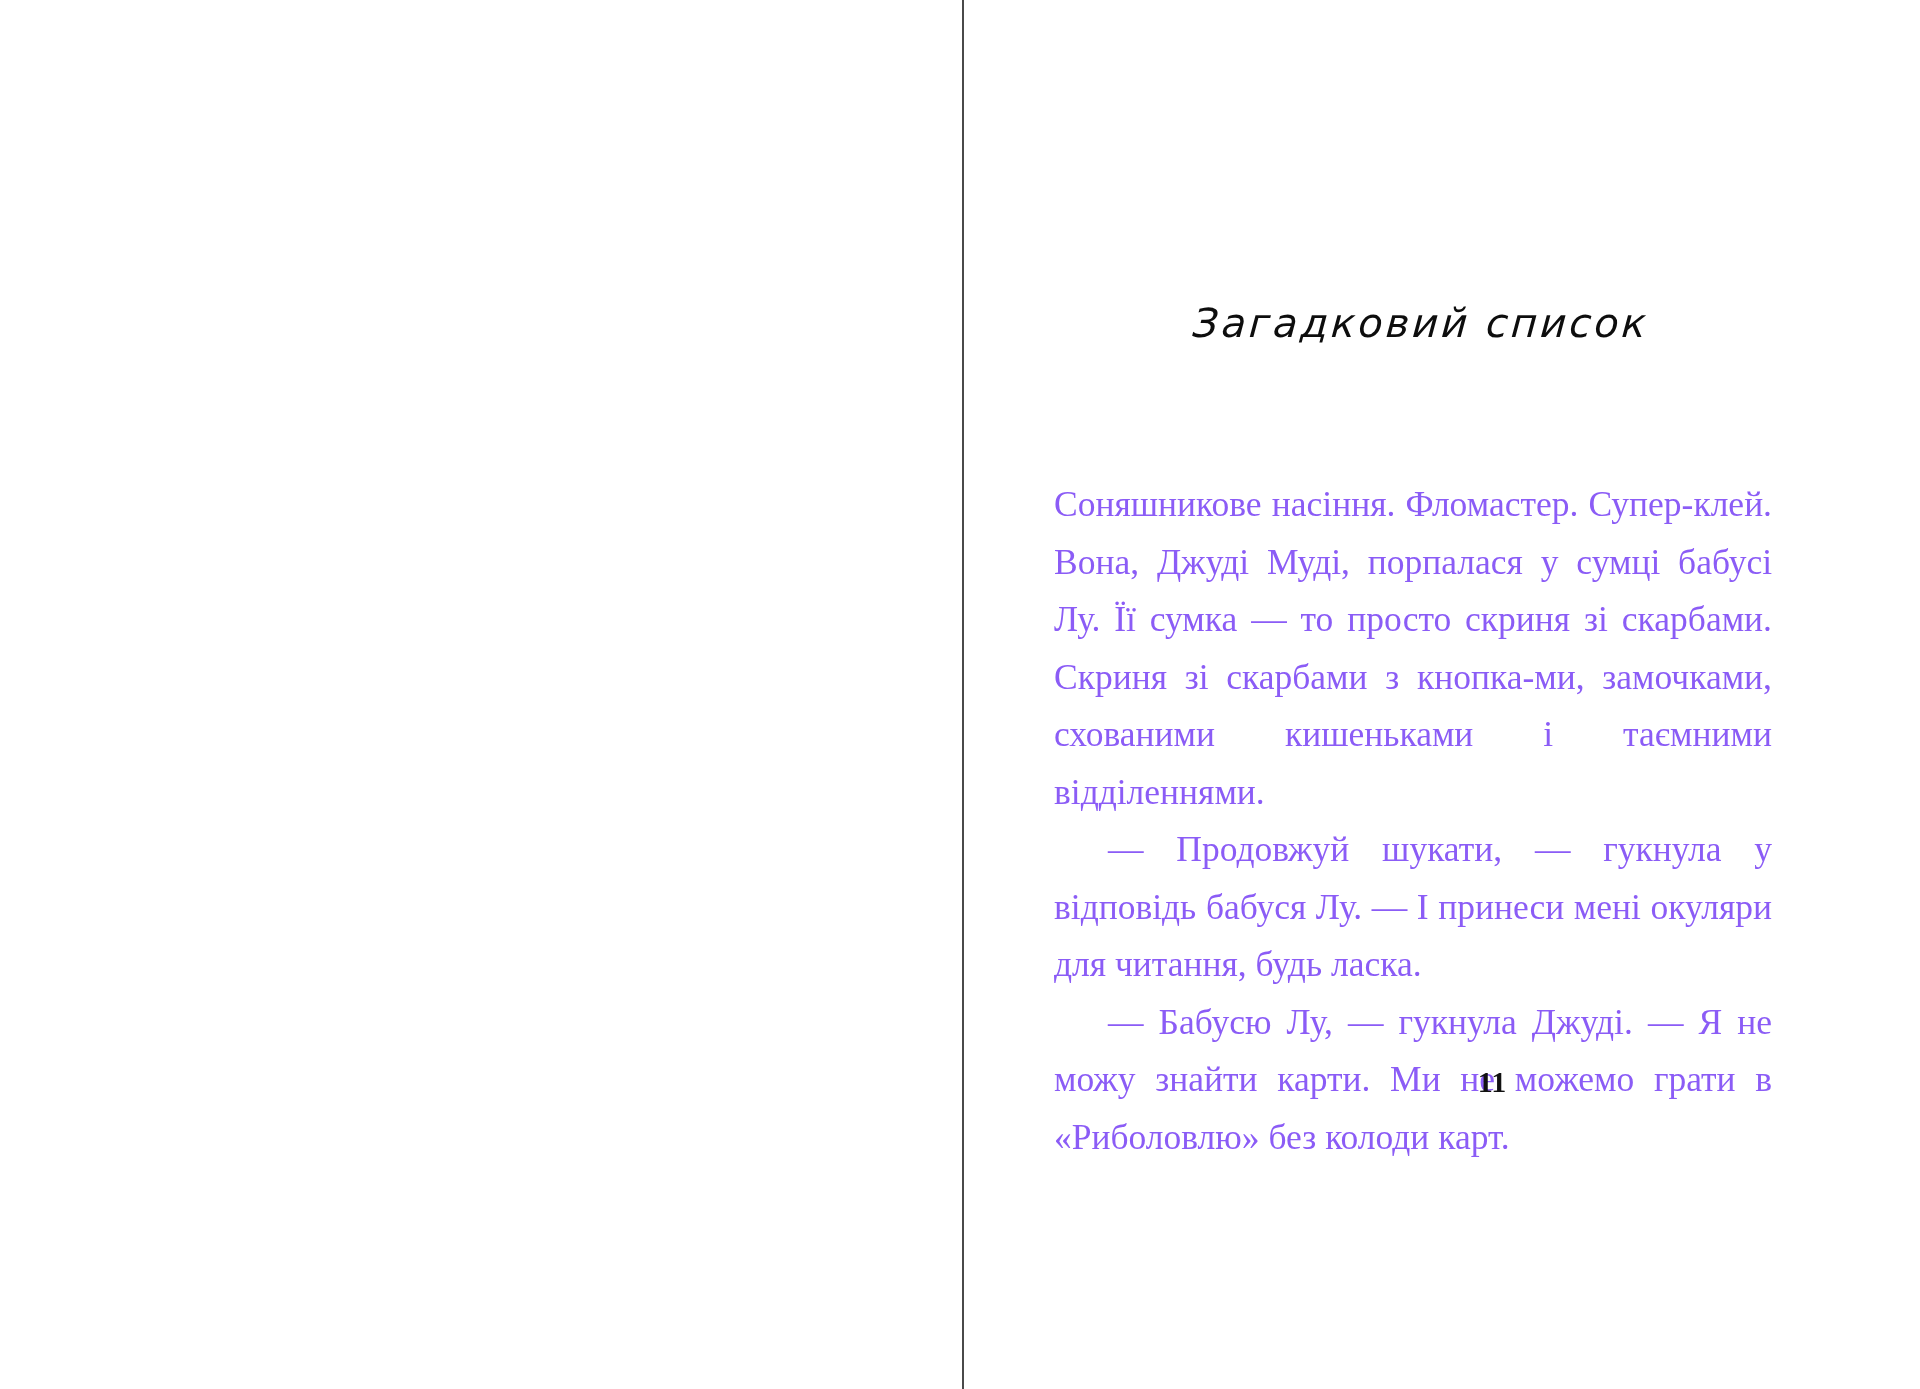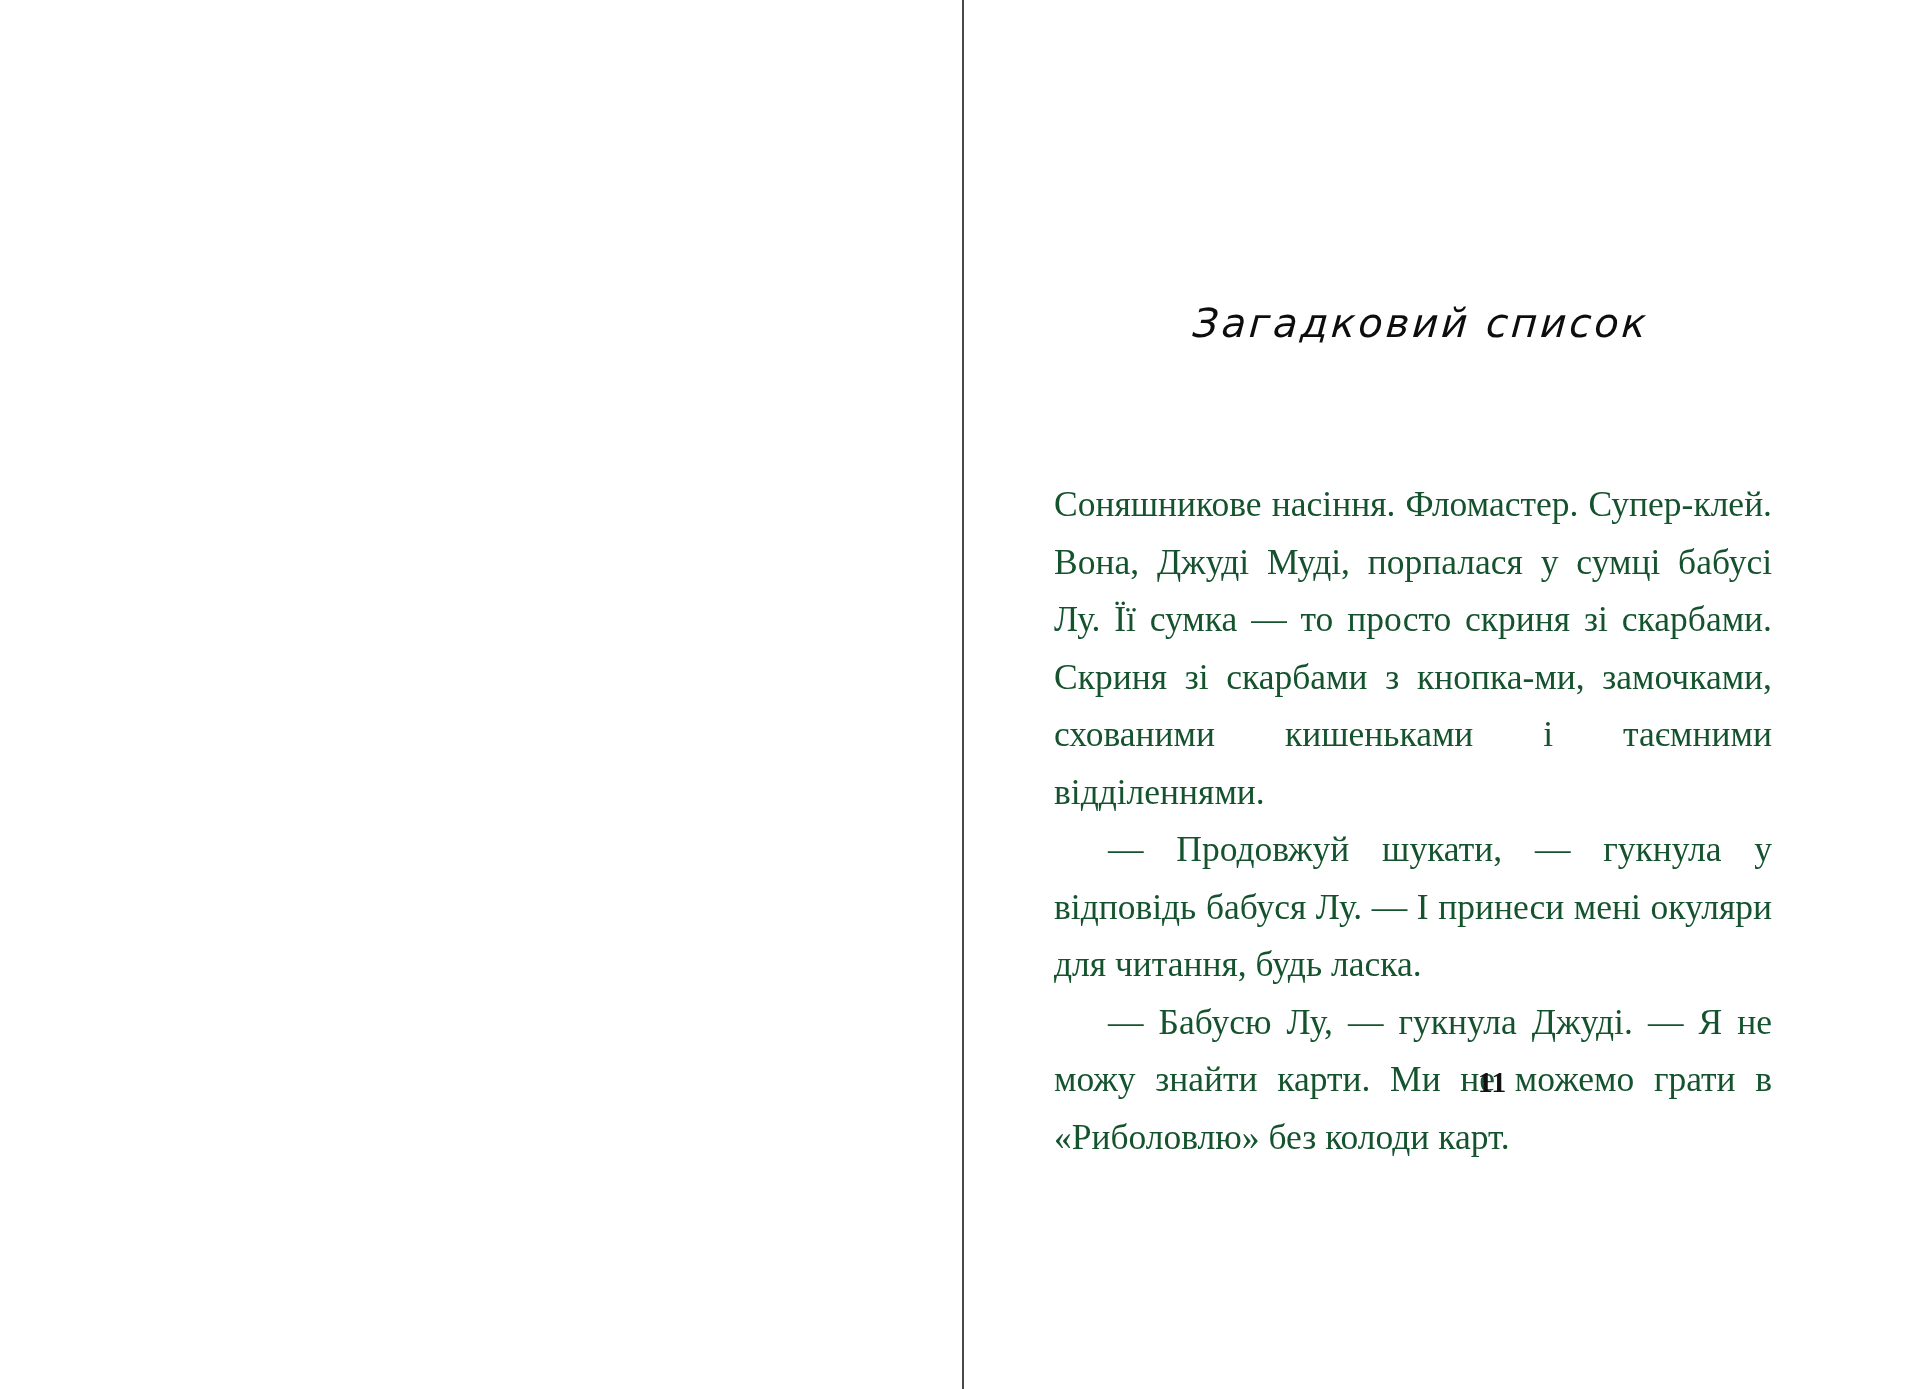"Соняшникове насіння. Фломастер." .body-text { color: #14532d -> #8b5cf6 }
